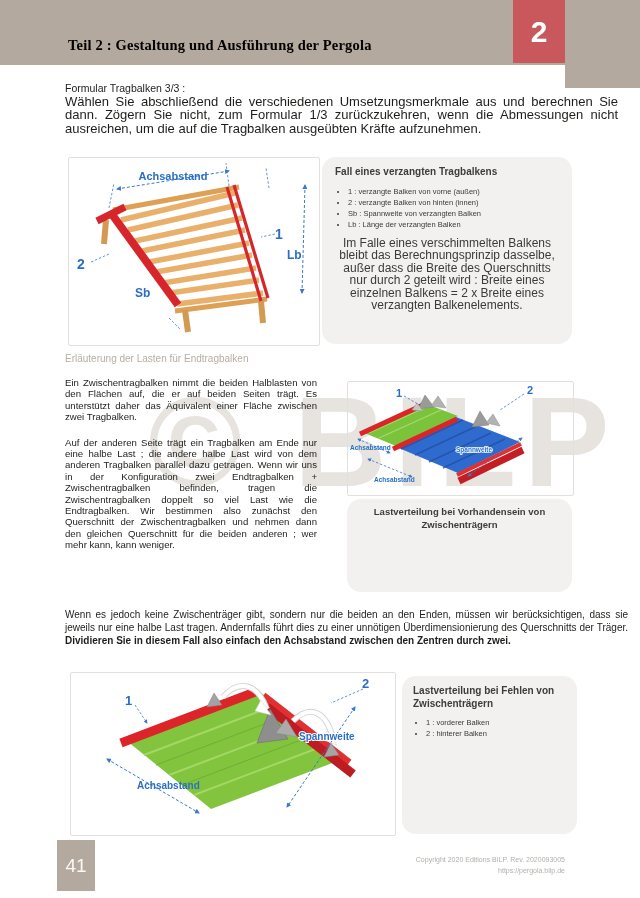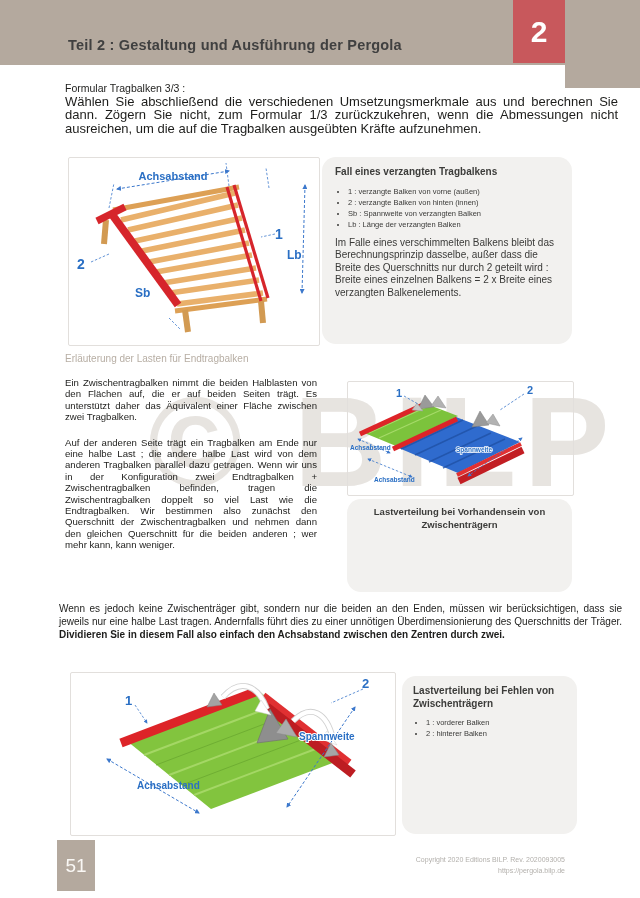"Teil 2 : Gestaltung und" .page-title { color: #404040 -> #000000; font-family: none -> Liberation Serif, serif }
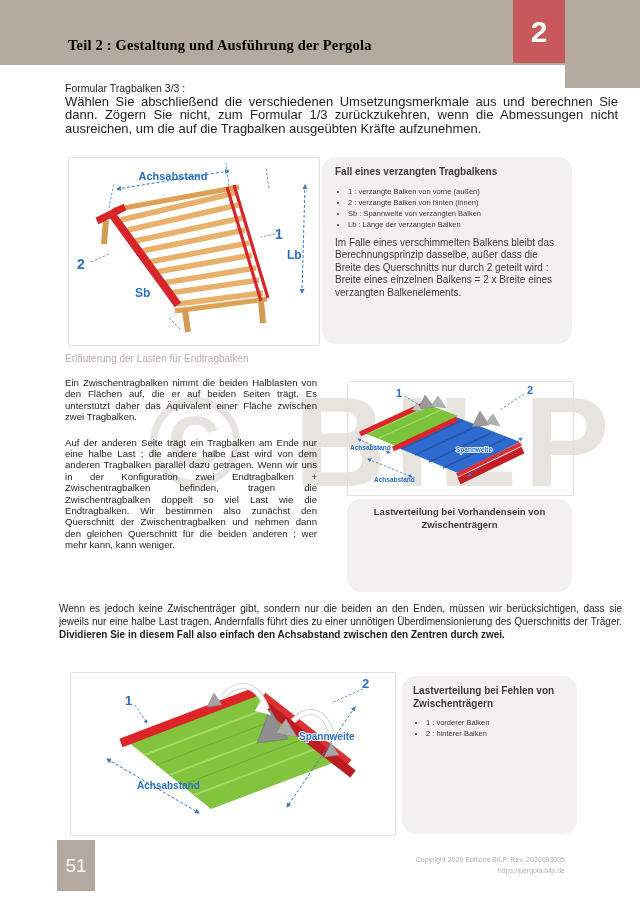"Im Falle eines verschimmelten Balkens" .panel p { font-size: 10px -> 12px; text-align: none -> center }
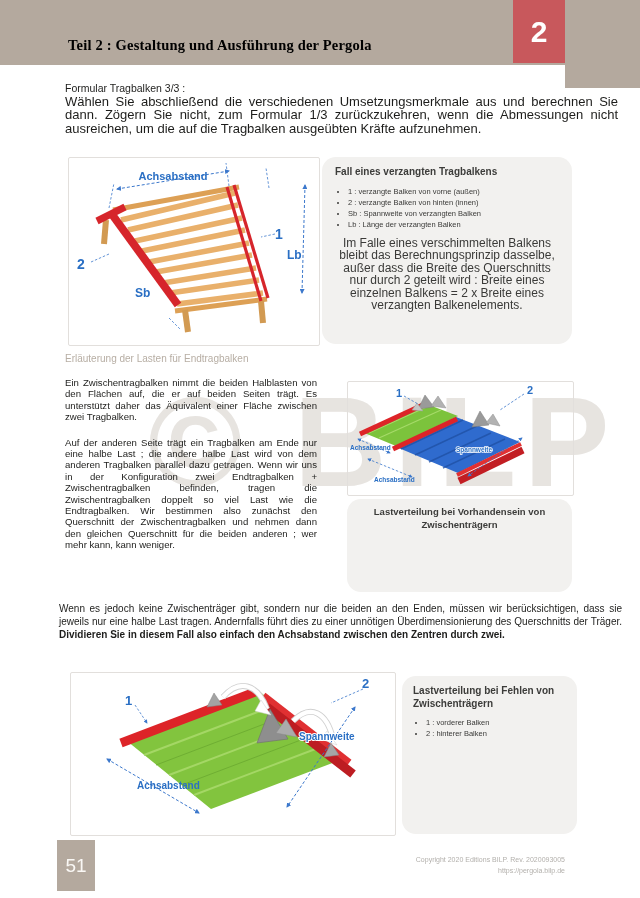"Wenn es jedoch keine Zwischenträger" .para3 { margin: 2px -> 8px }
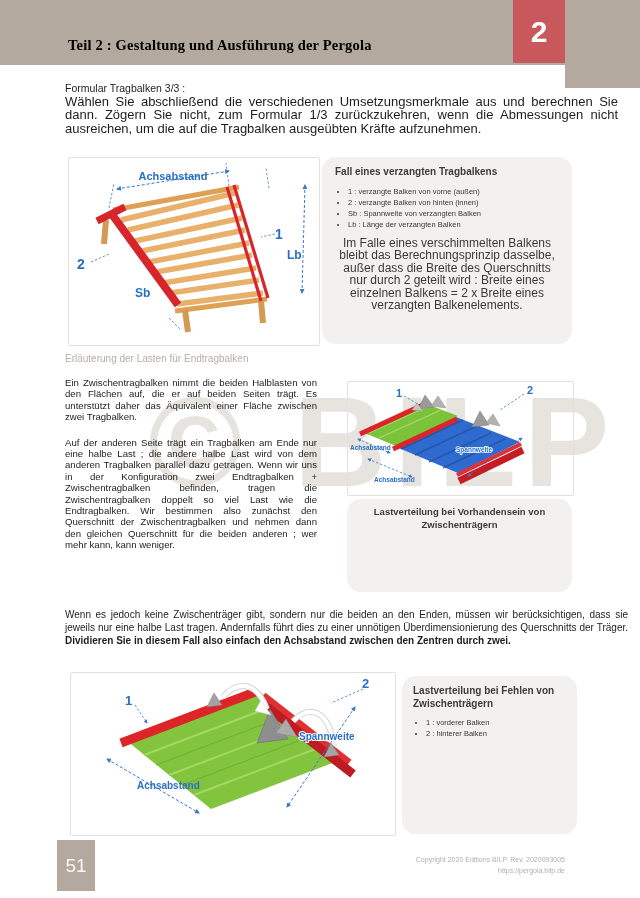"51" span { text: 51 -> 41 }
